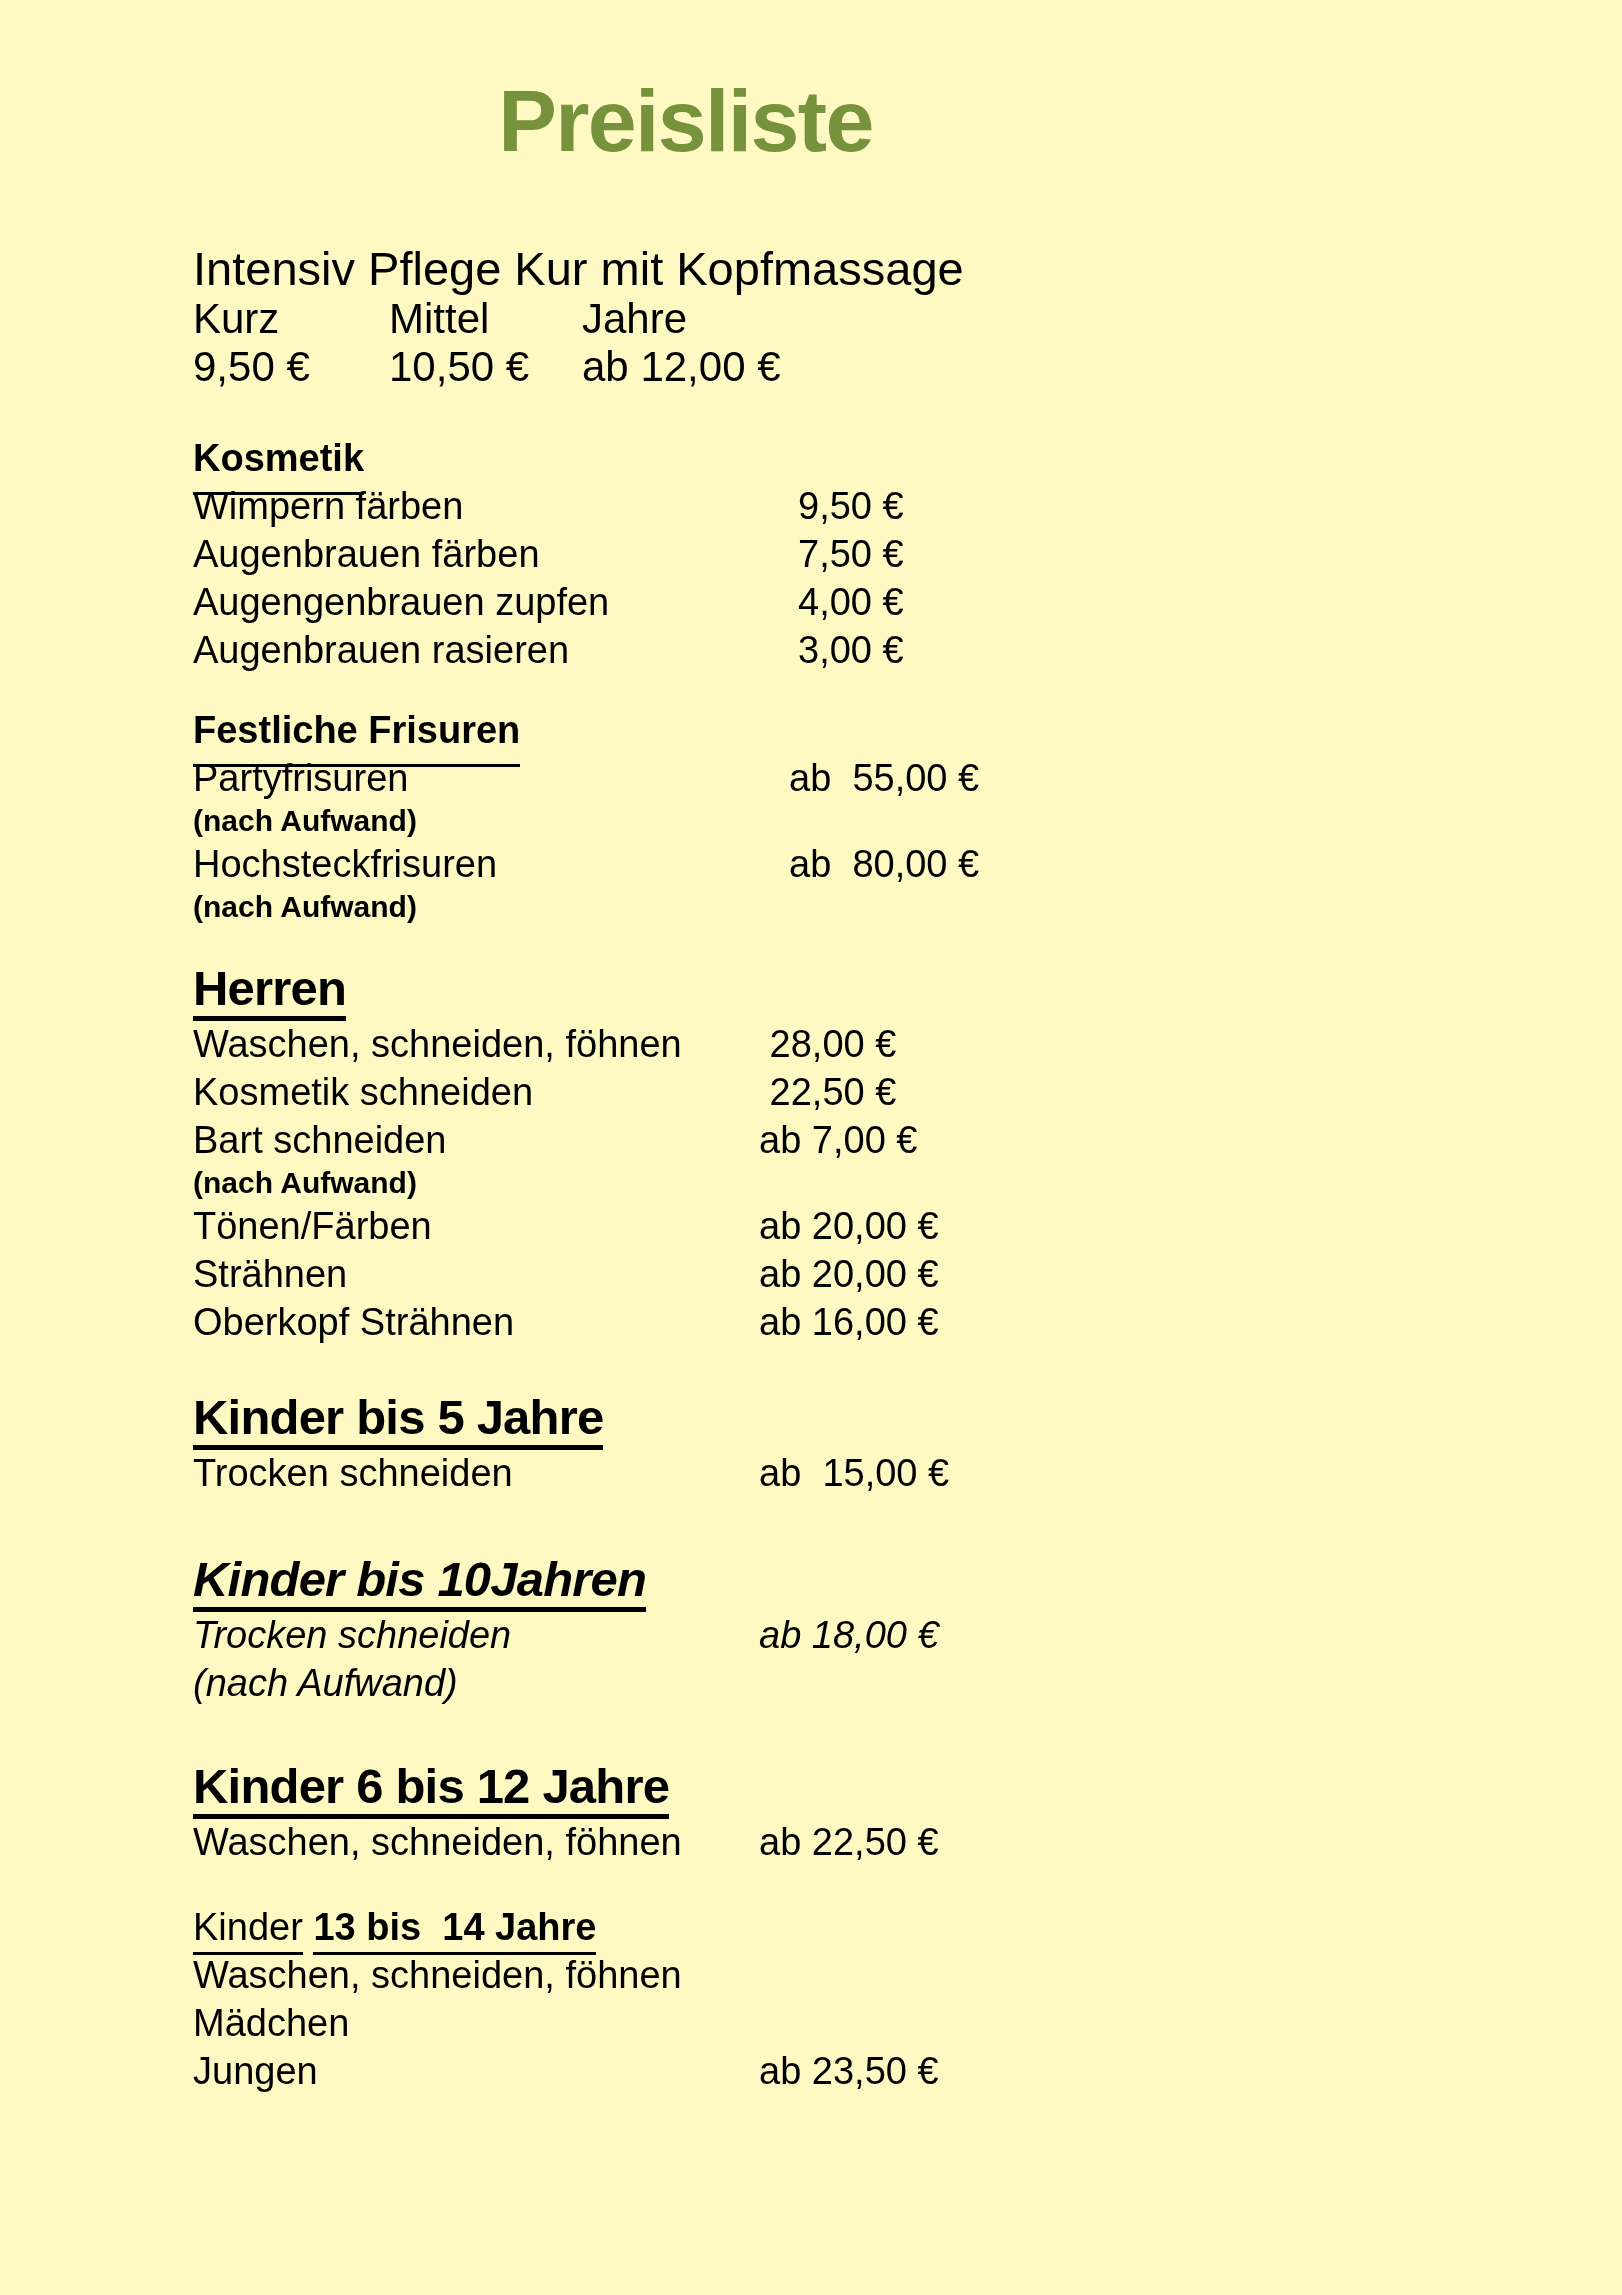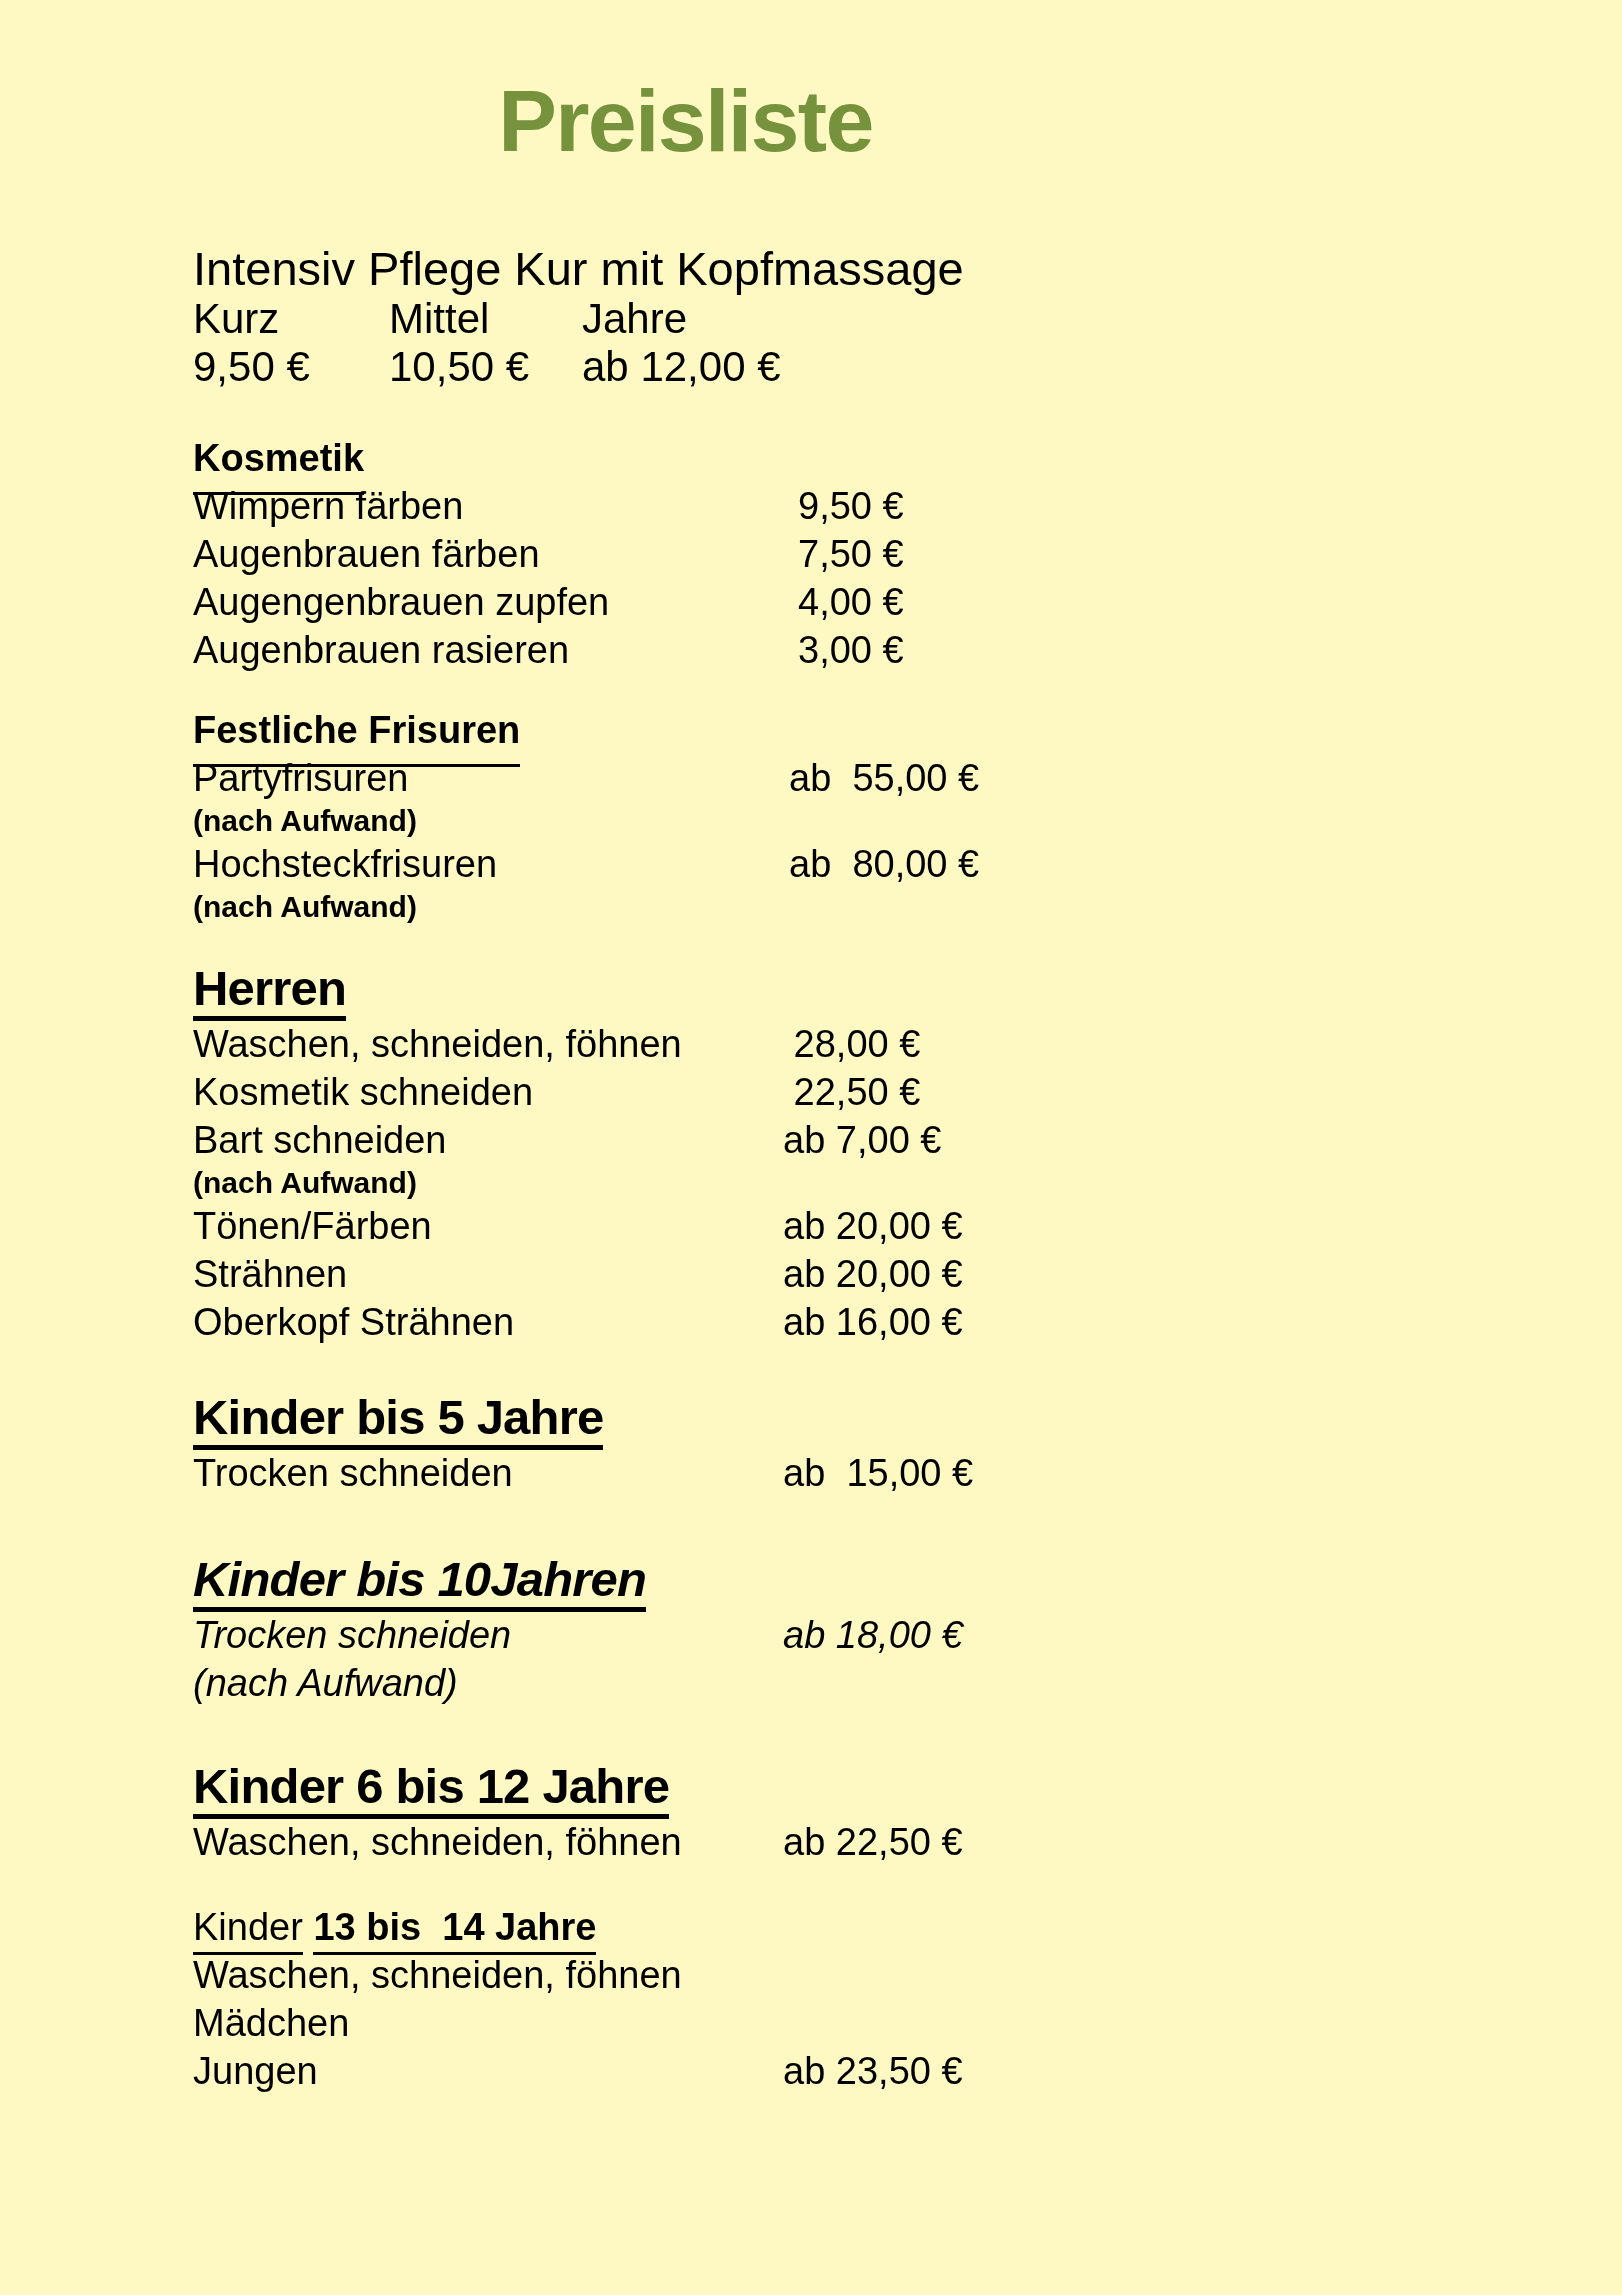"28,00 €" .row .price { left: 590px -> 566px }
